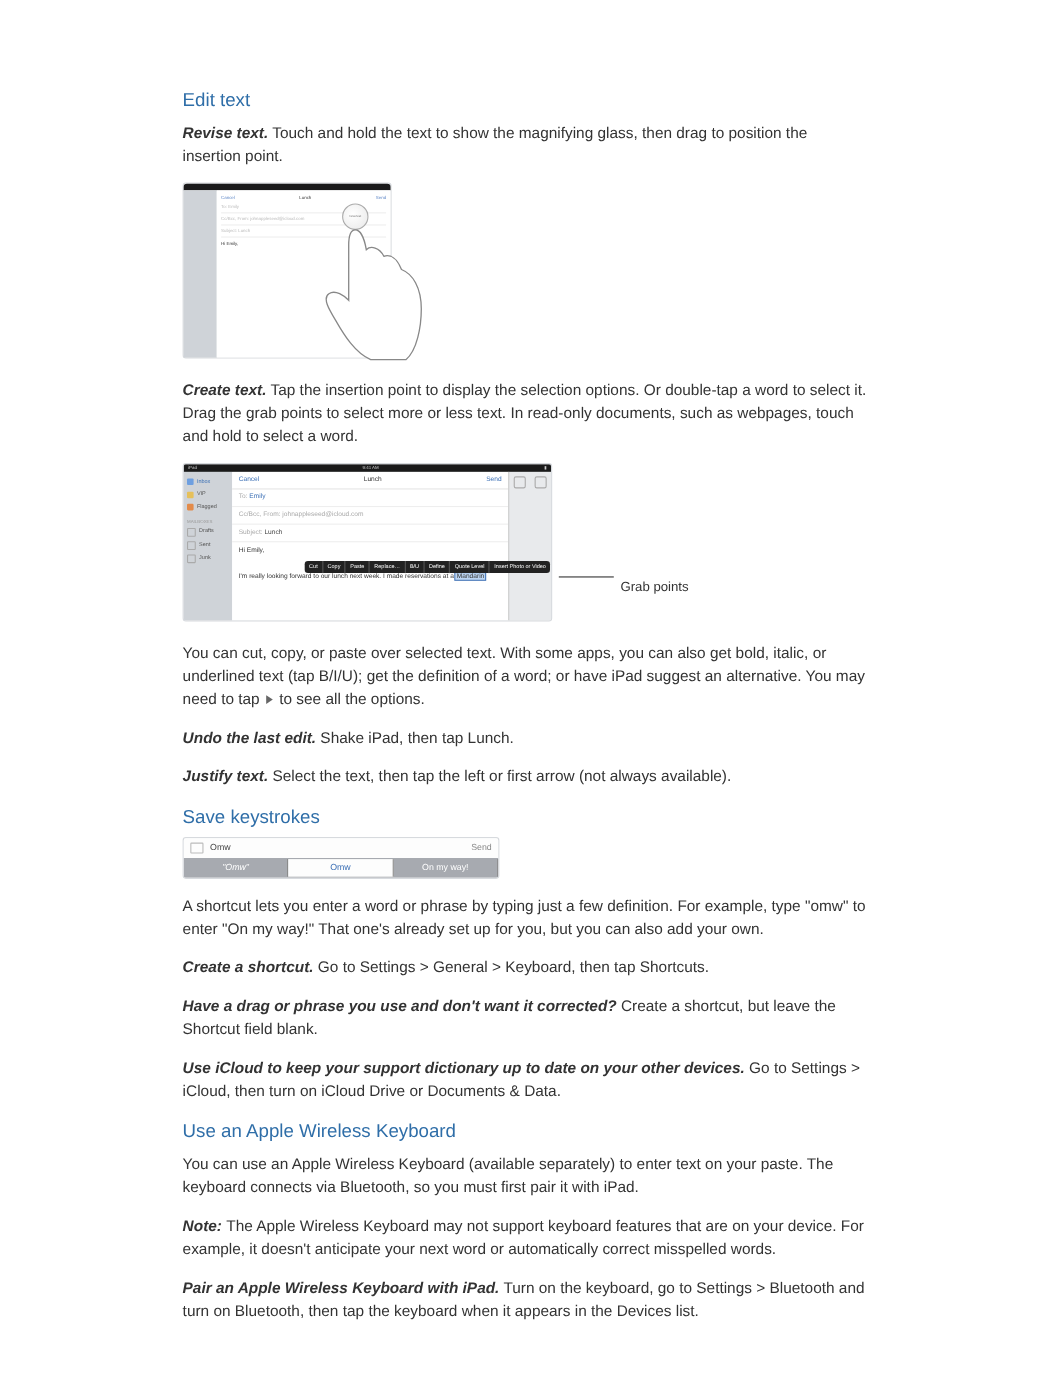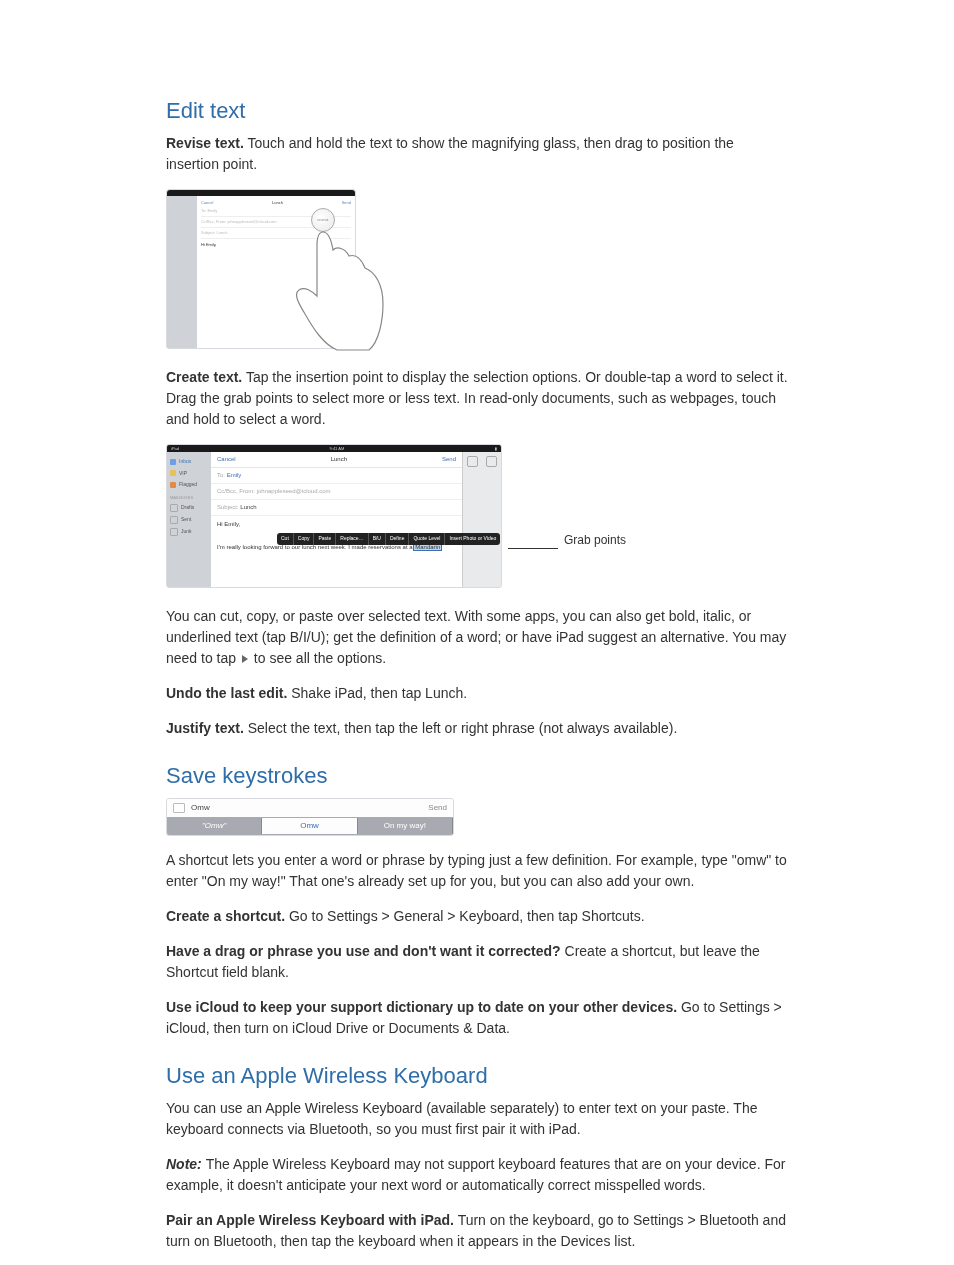"Edit text" h2 { font-size: 22px -> 17px; margin: 20px 0 6px 0 -> 4px 0 6px 0 }
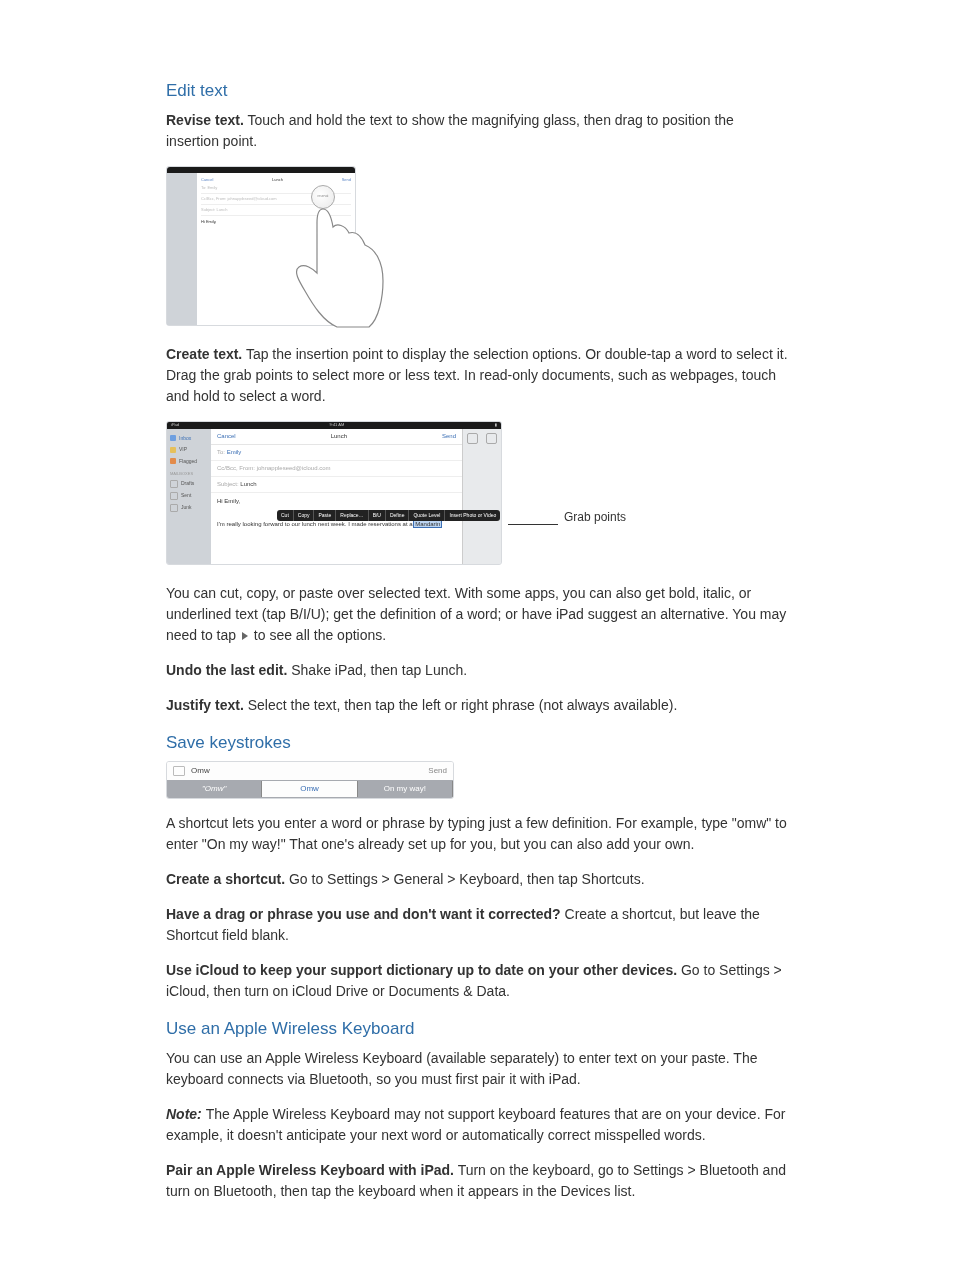"Revise text." .bold-lead { font-style: none -> italic }
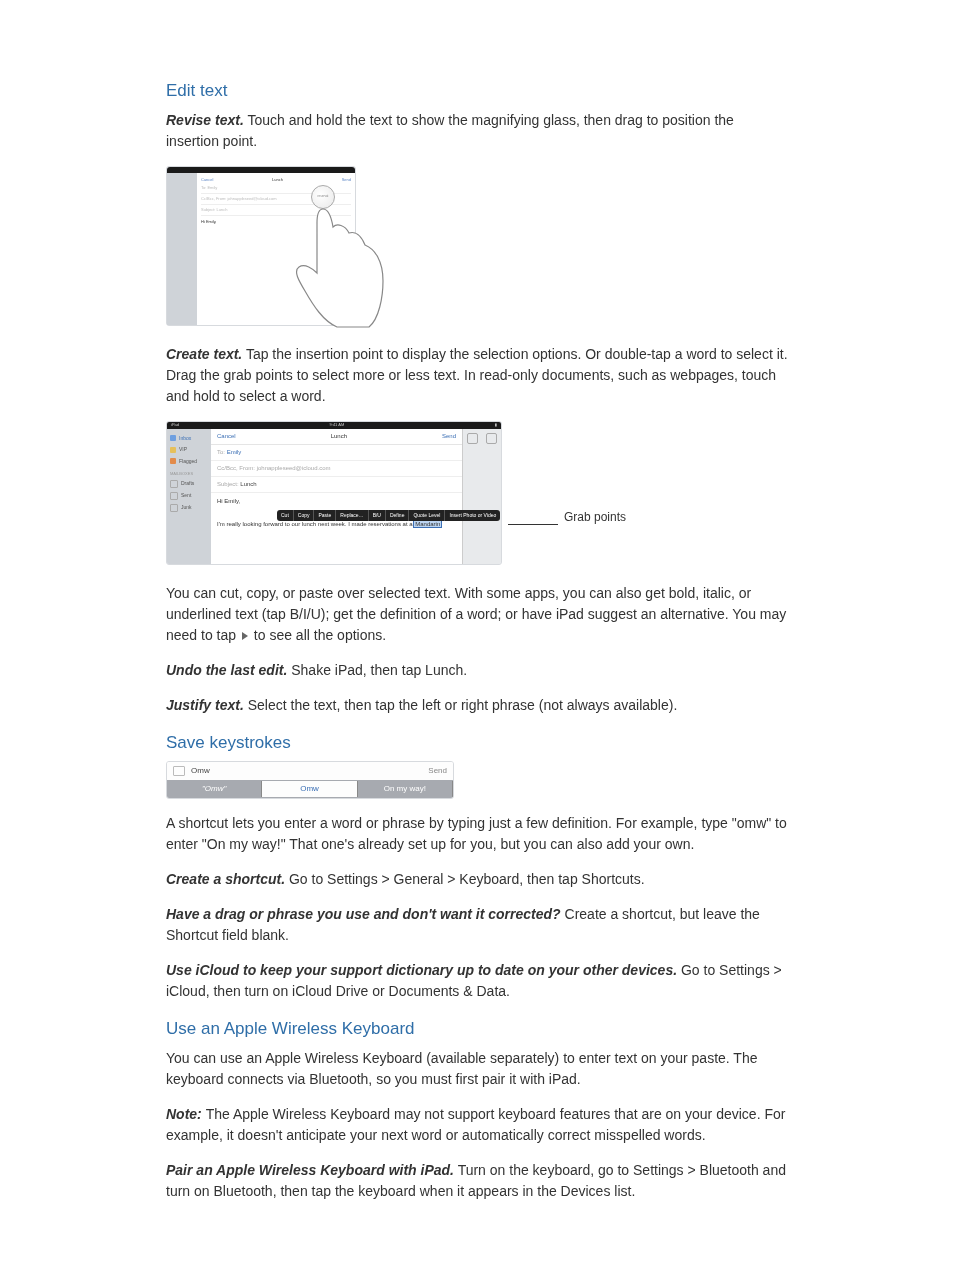"Grab points" .callout-text { top: 24px -> 40px }
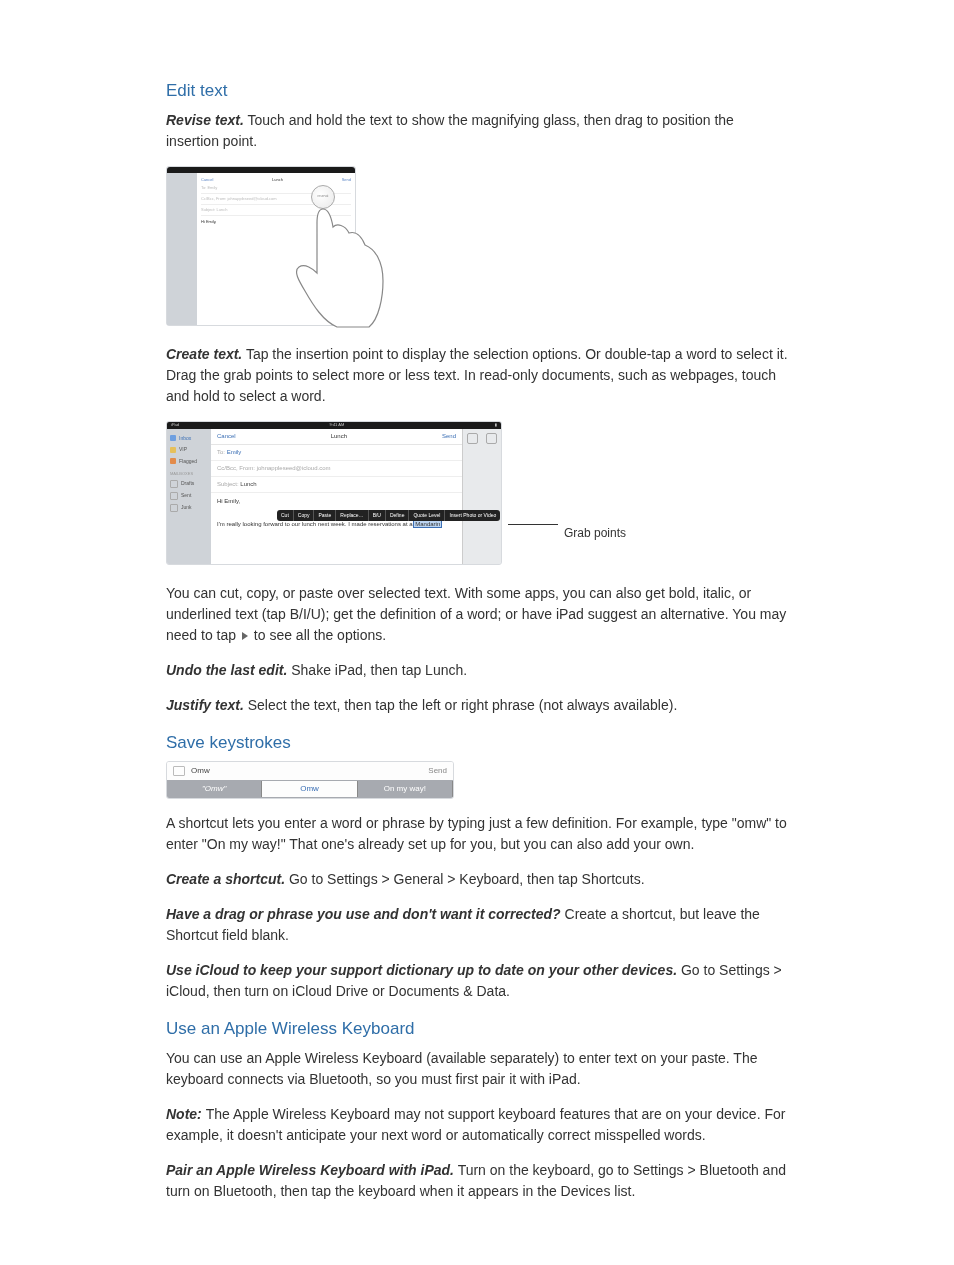"Select the text, then tap" span { text: right phrase -> first arrow }
